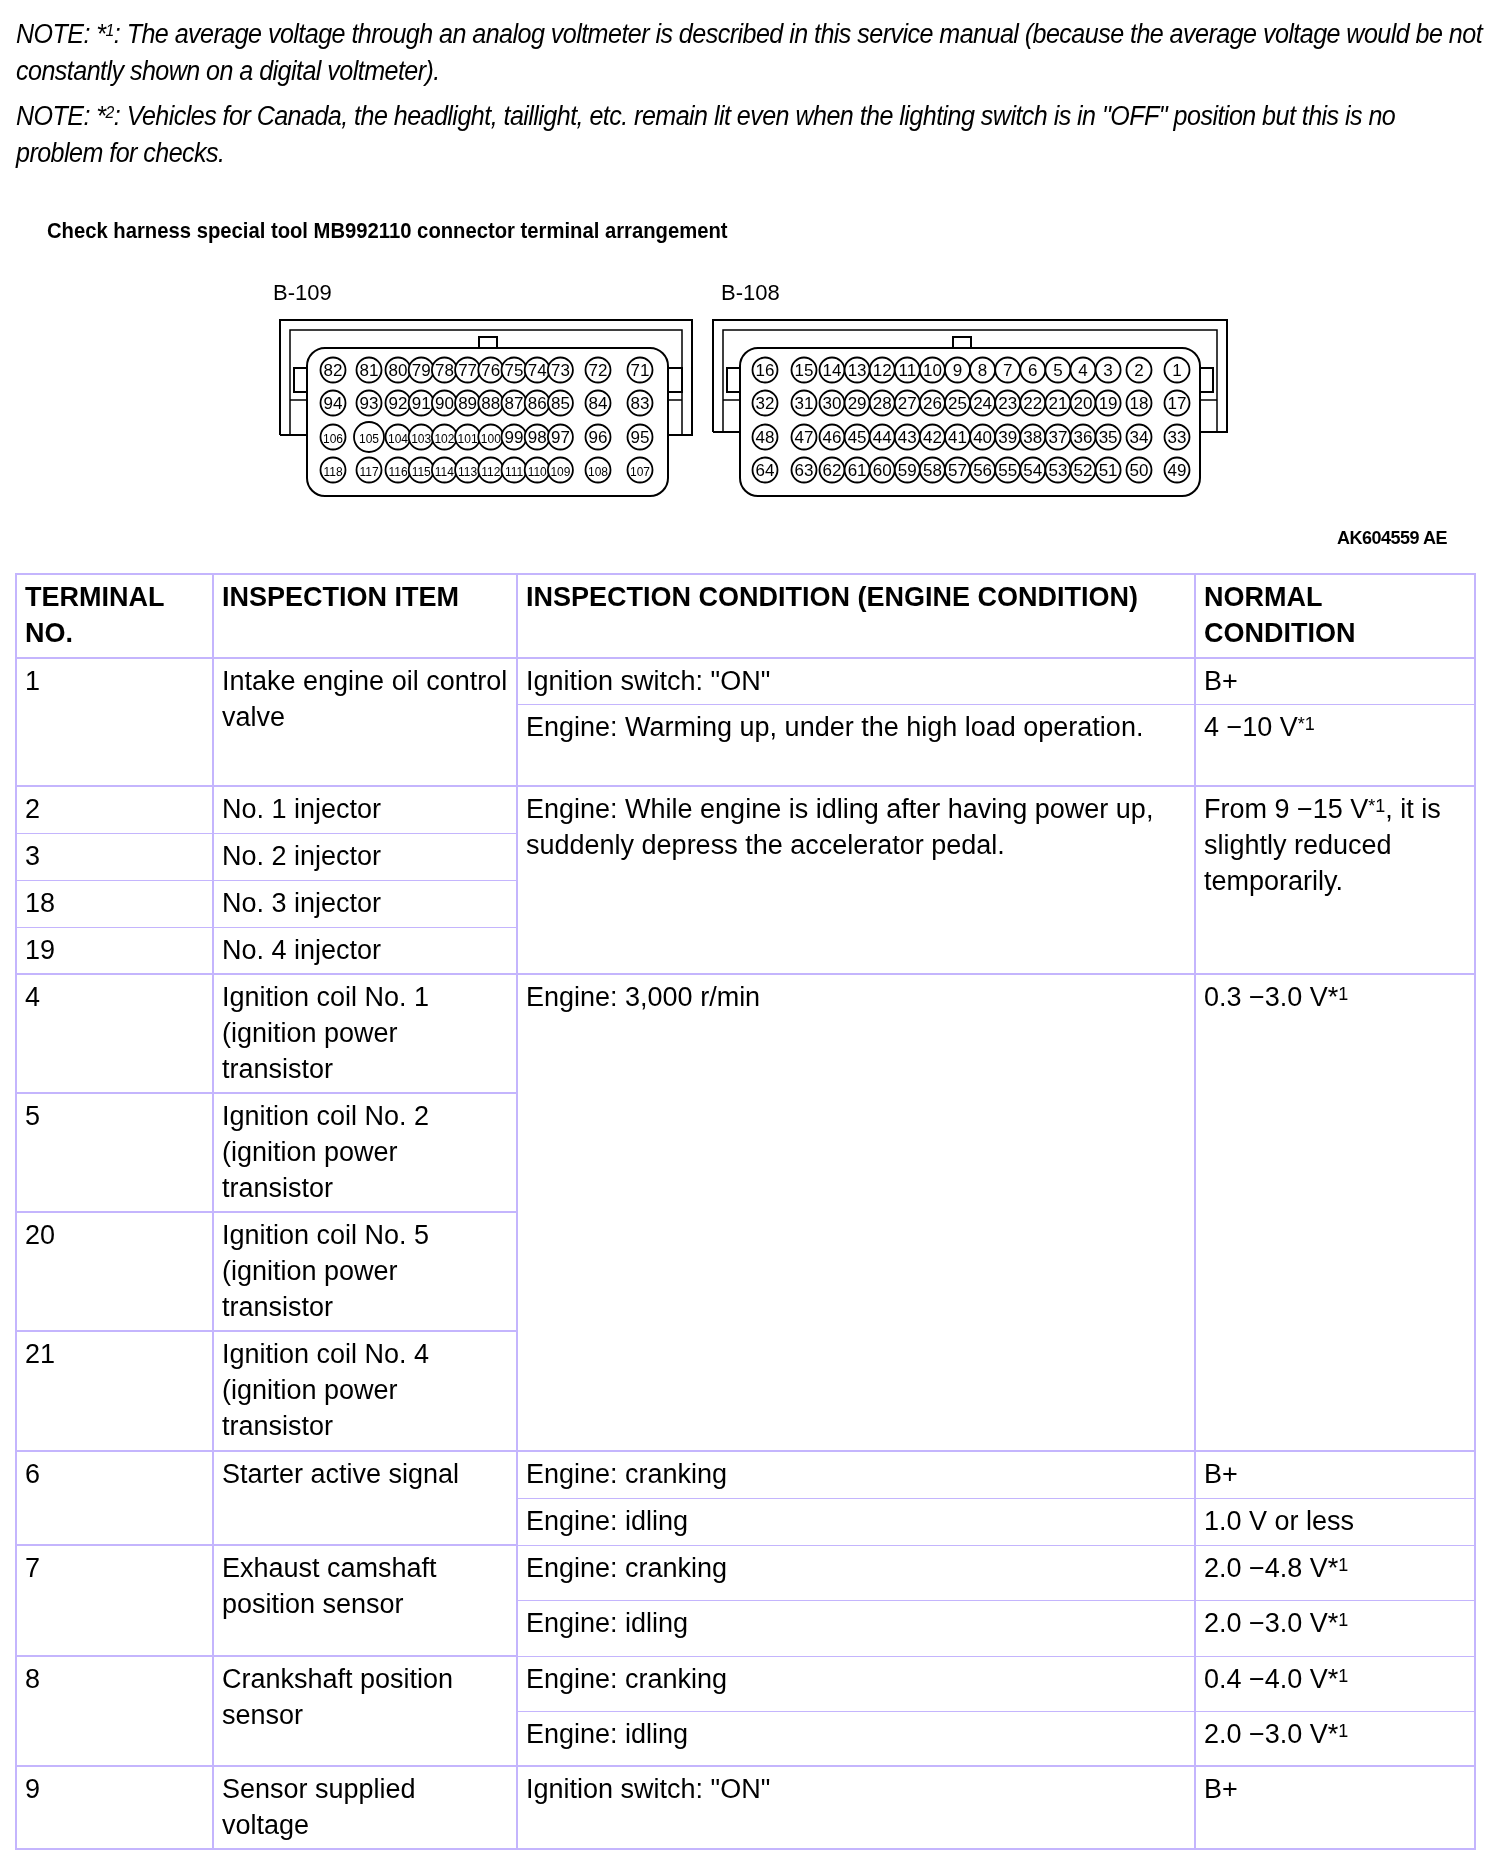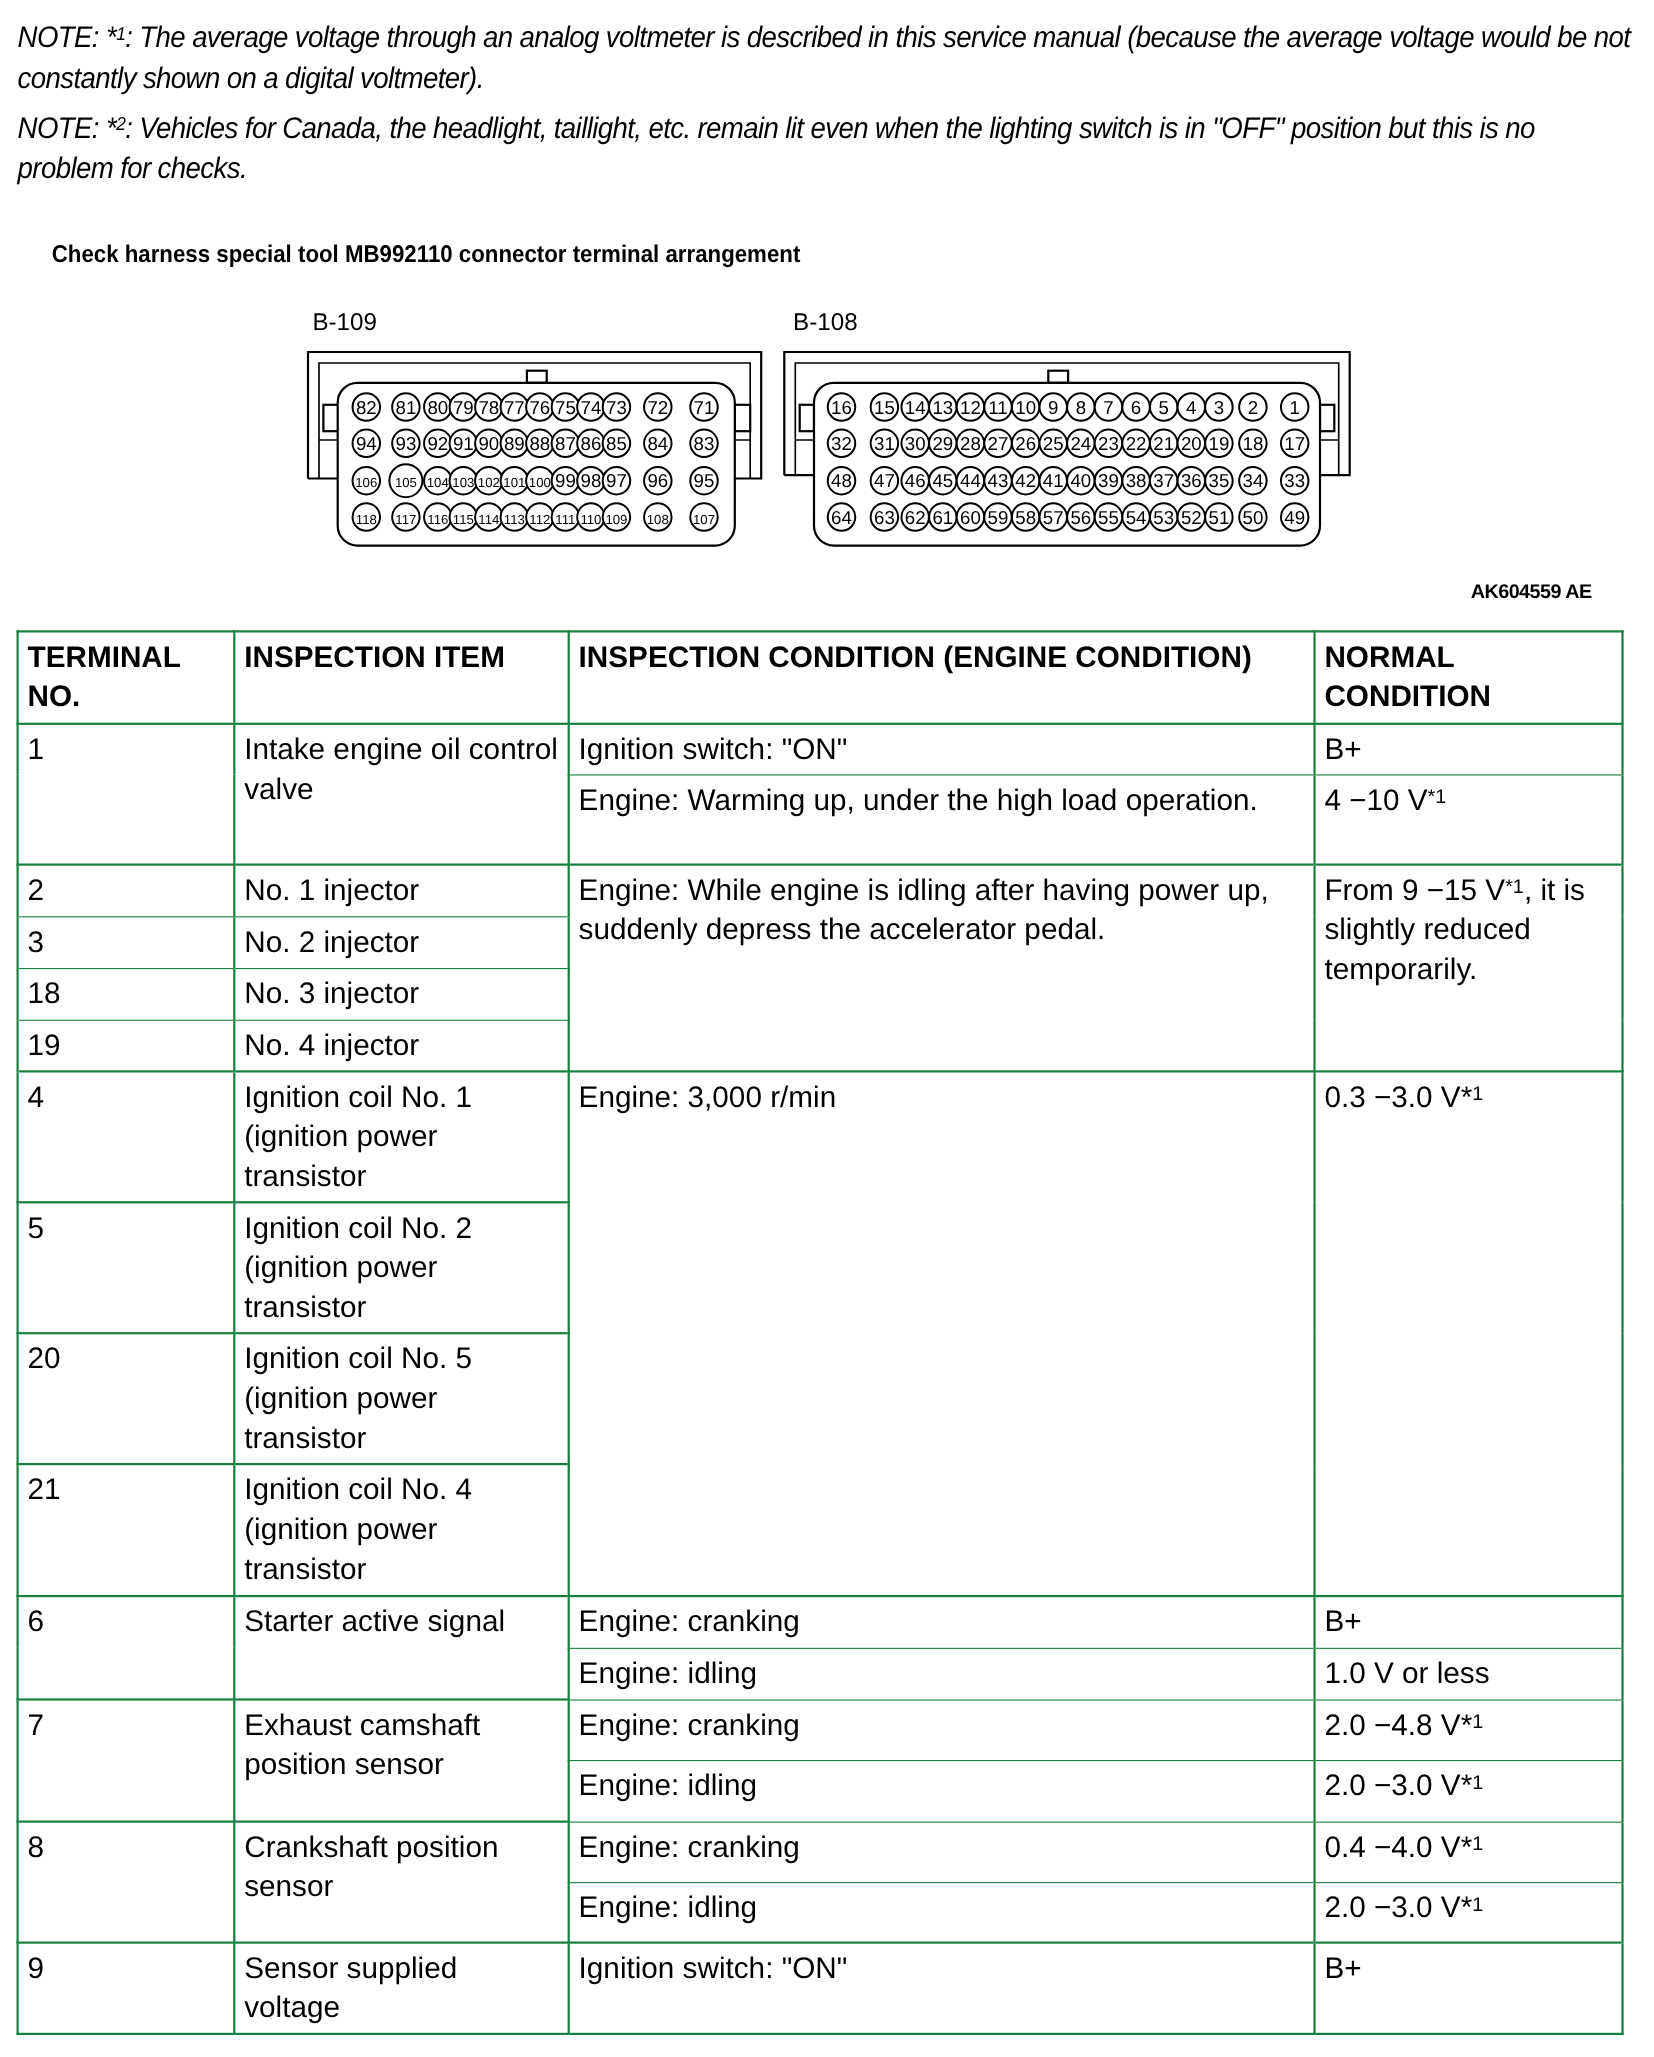"B-109" div.conn-label { margin-left: 11px -> none }
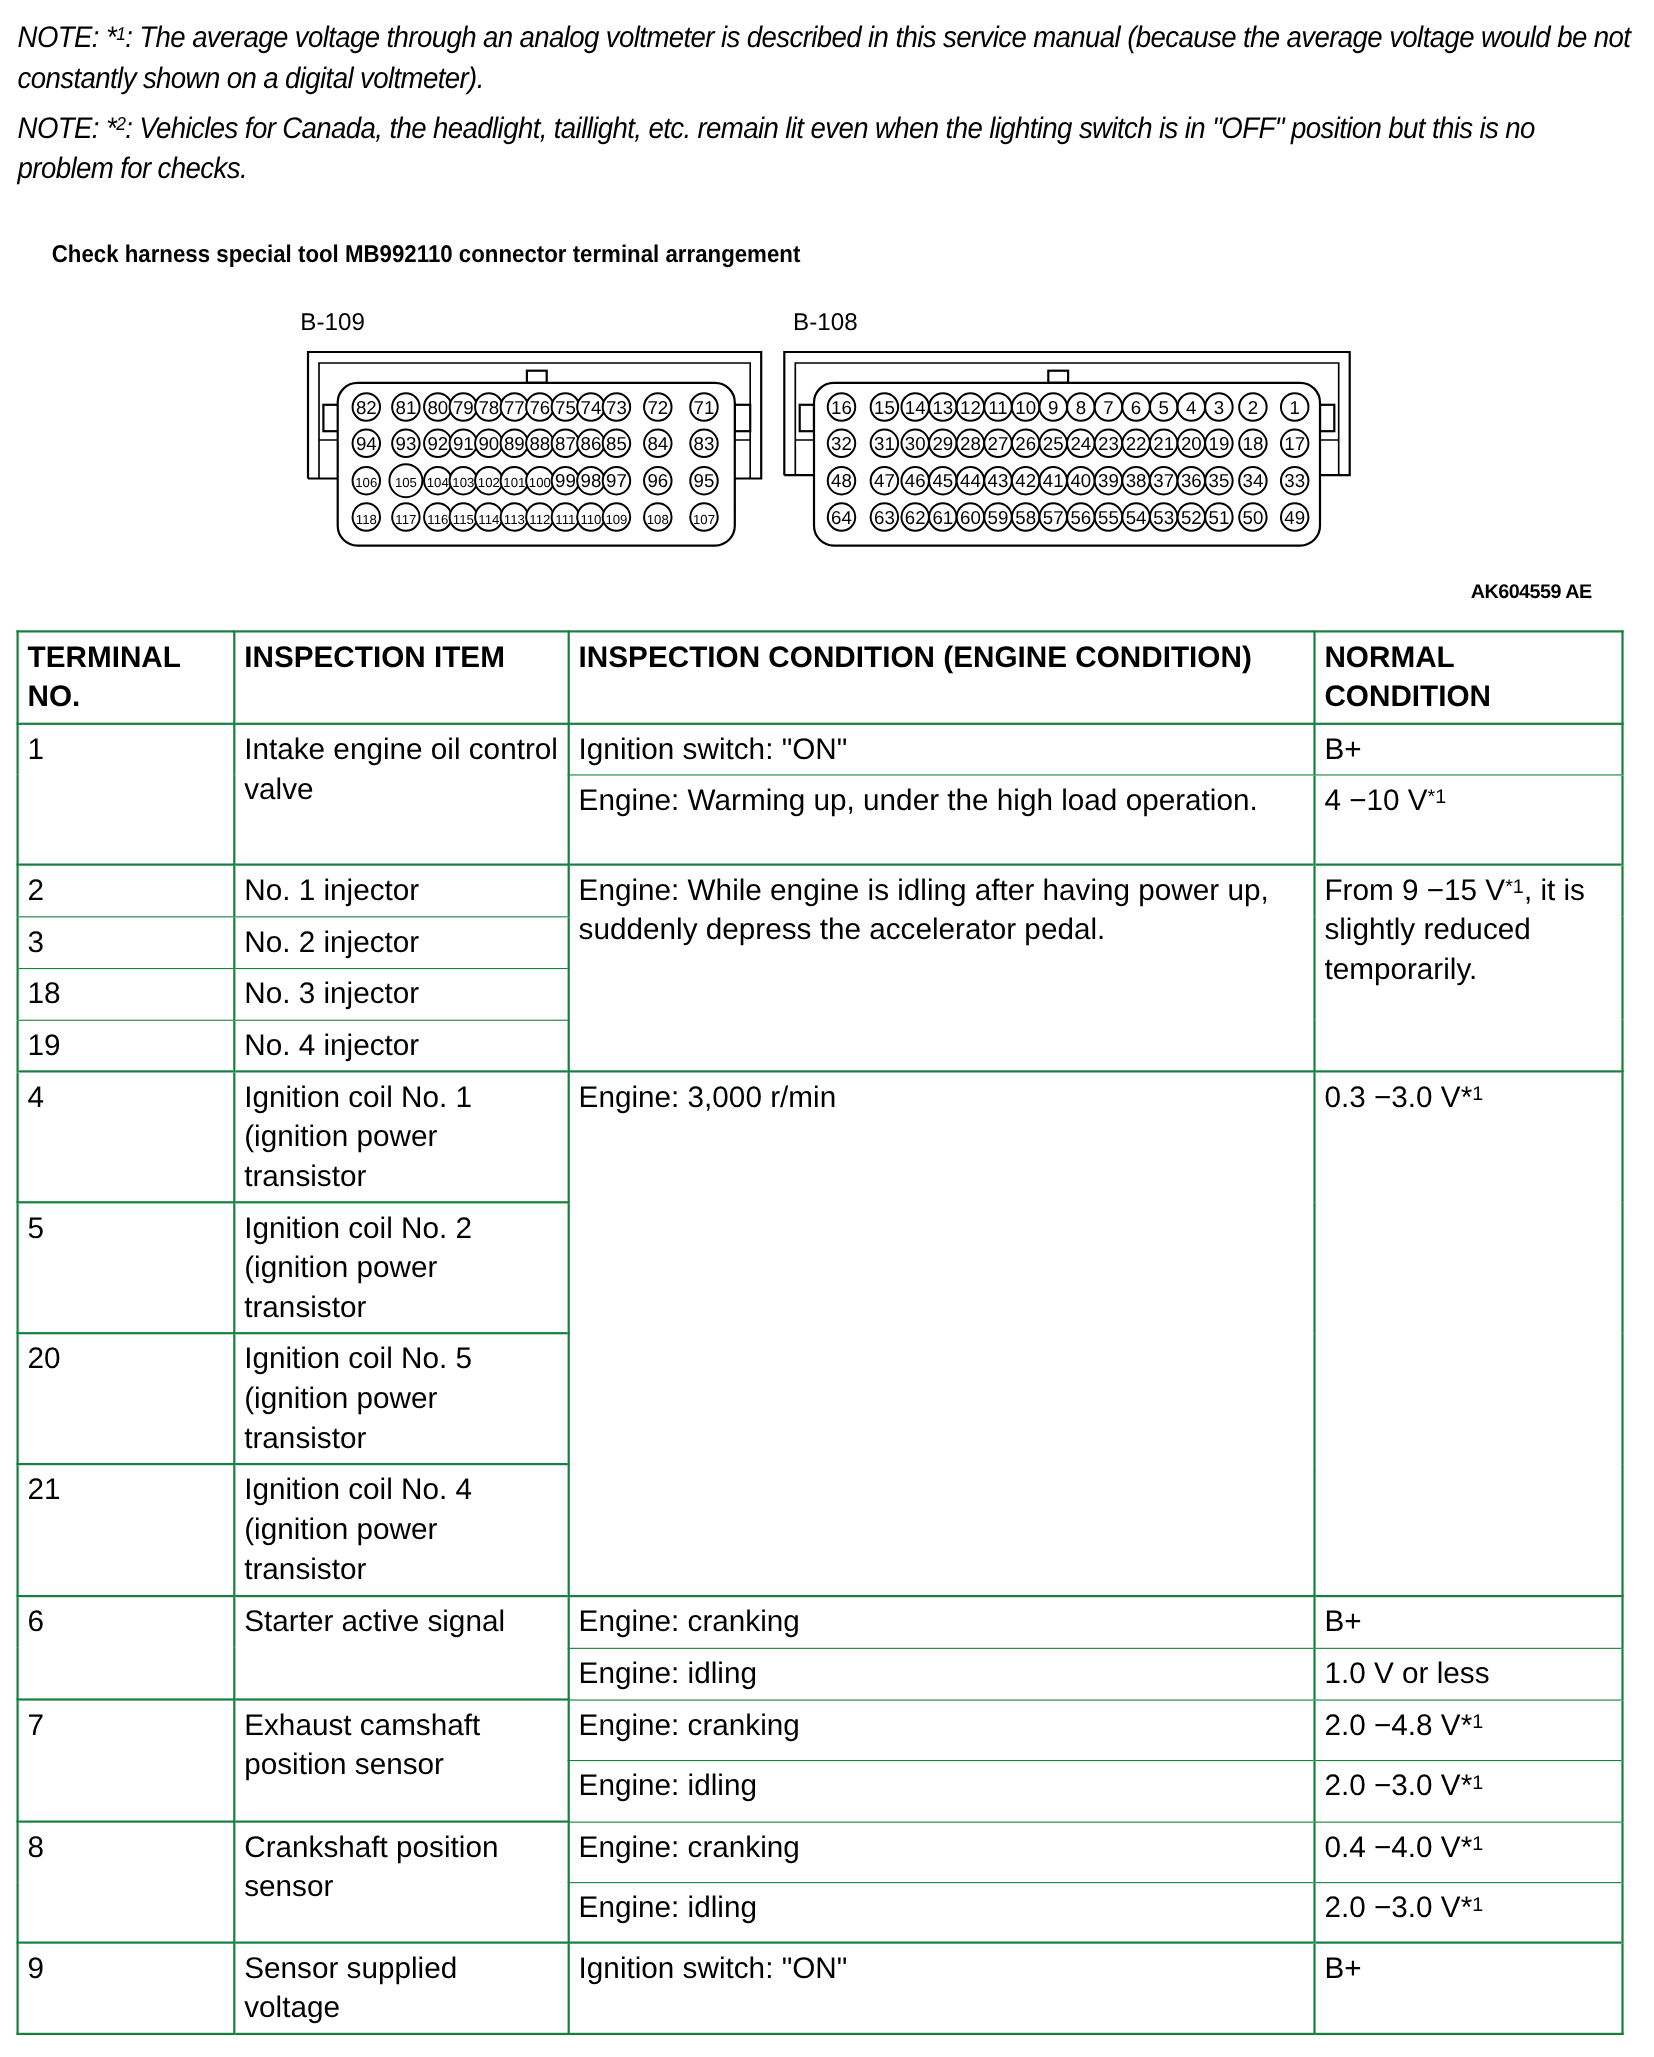"TERMINAL NO." table.spec td, table.spec th { border: 2px solid #15803d -> 2px solid #c4b5fd }
